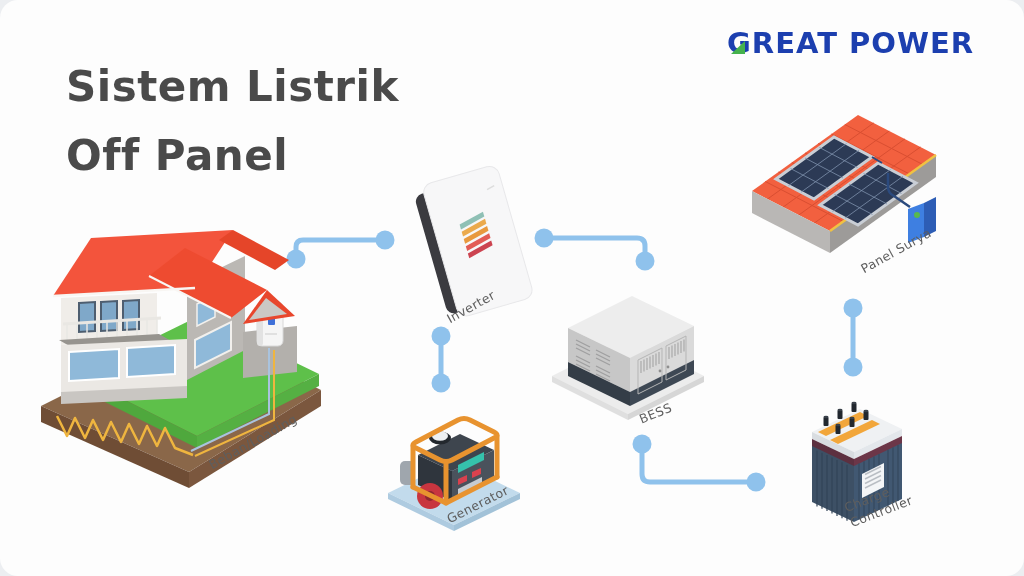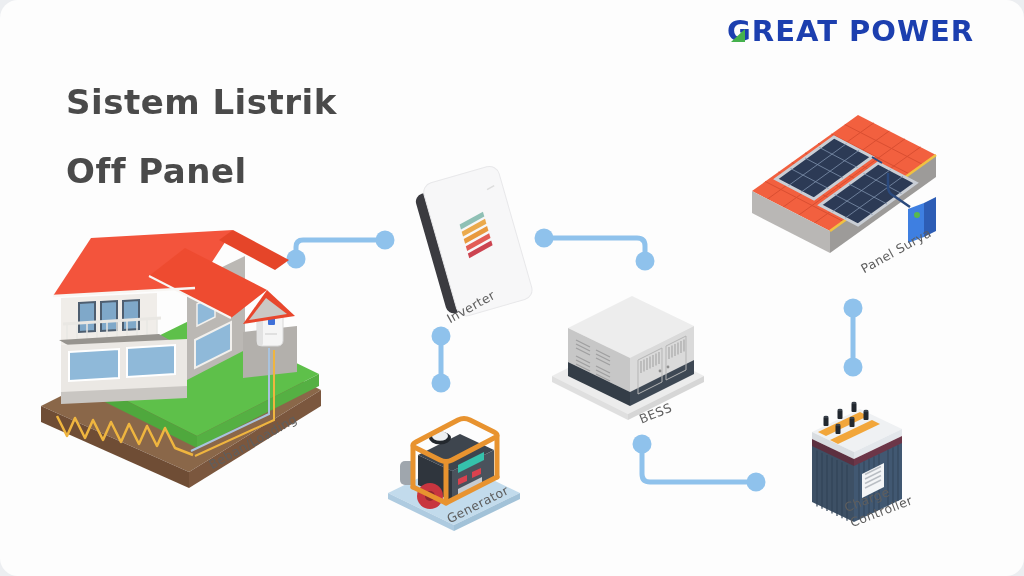"GREAT POWER" .logo { top: 14px -> 26px }
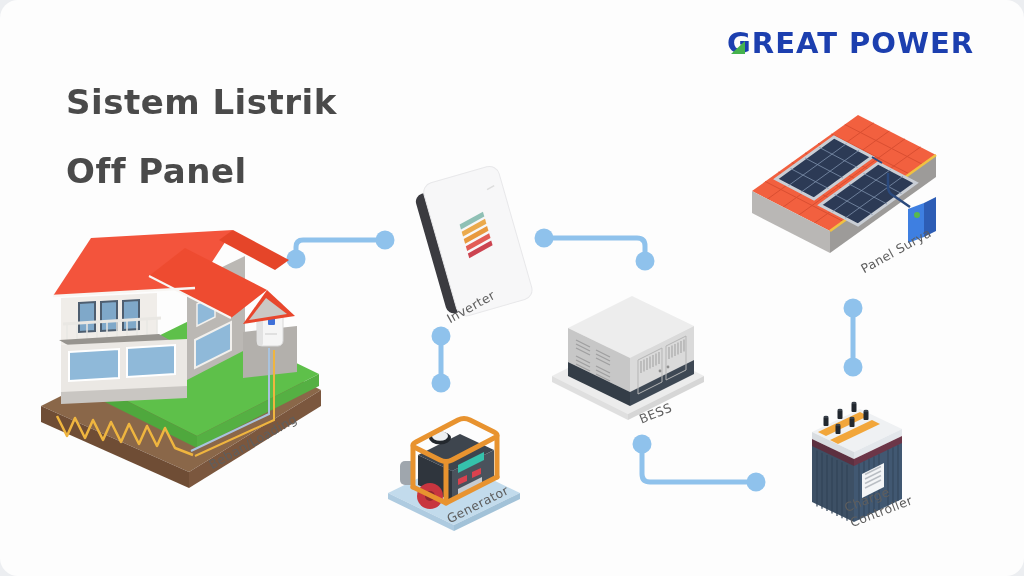"Sistem Listrik" .title { font-size: 34px -> 42px; top: 68px -> 52px }
